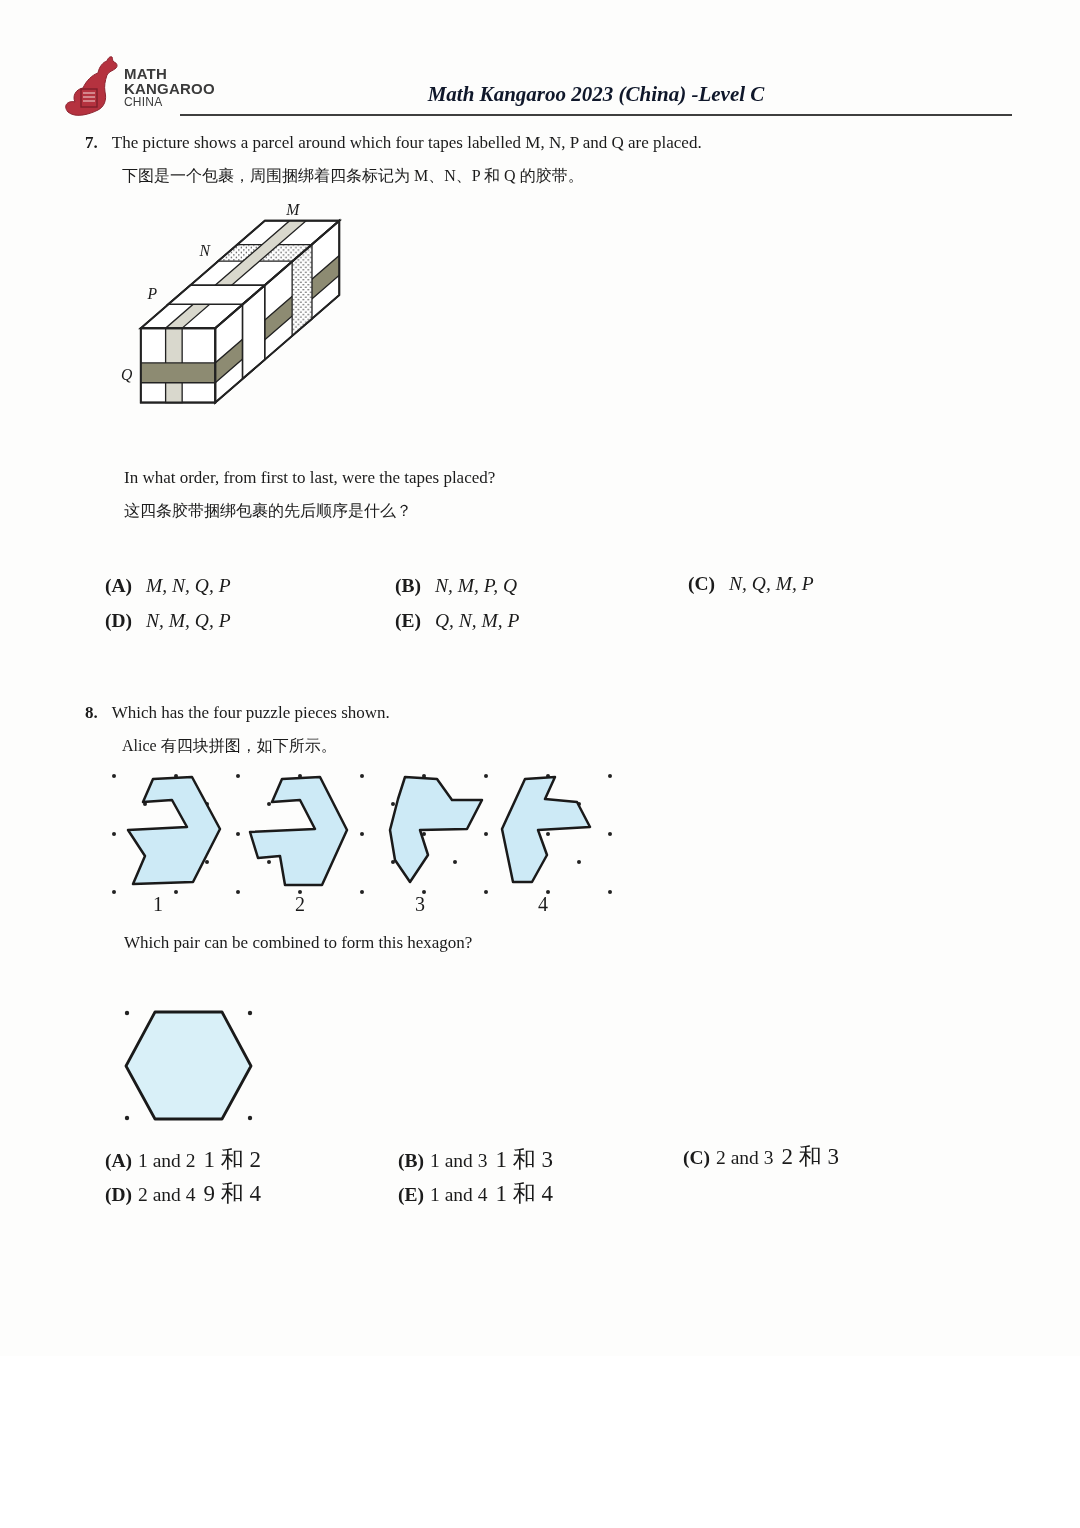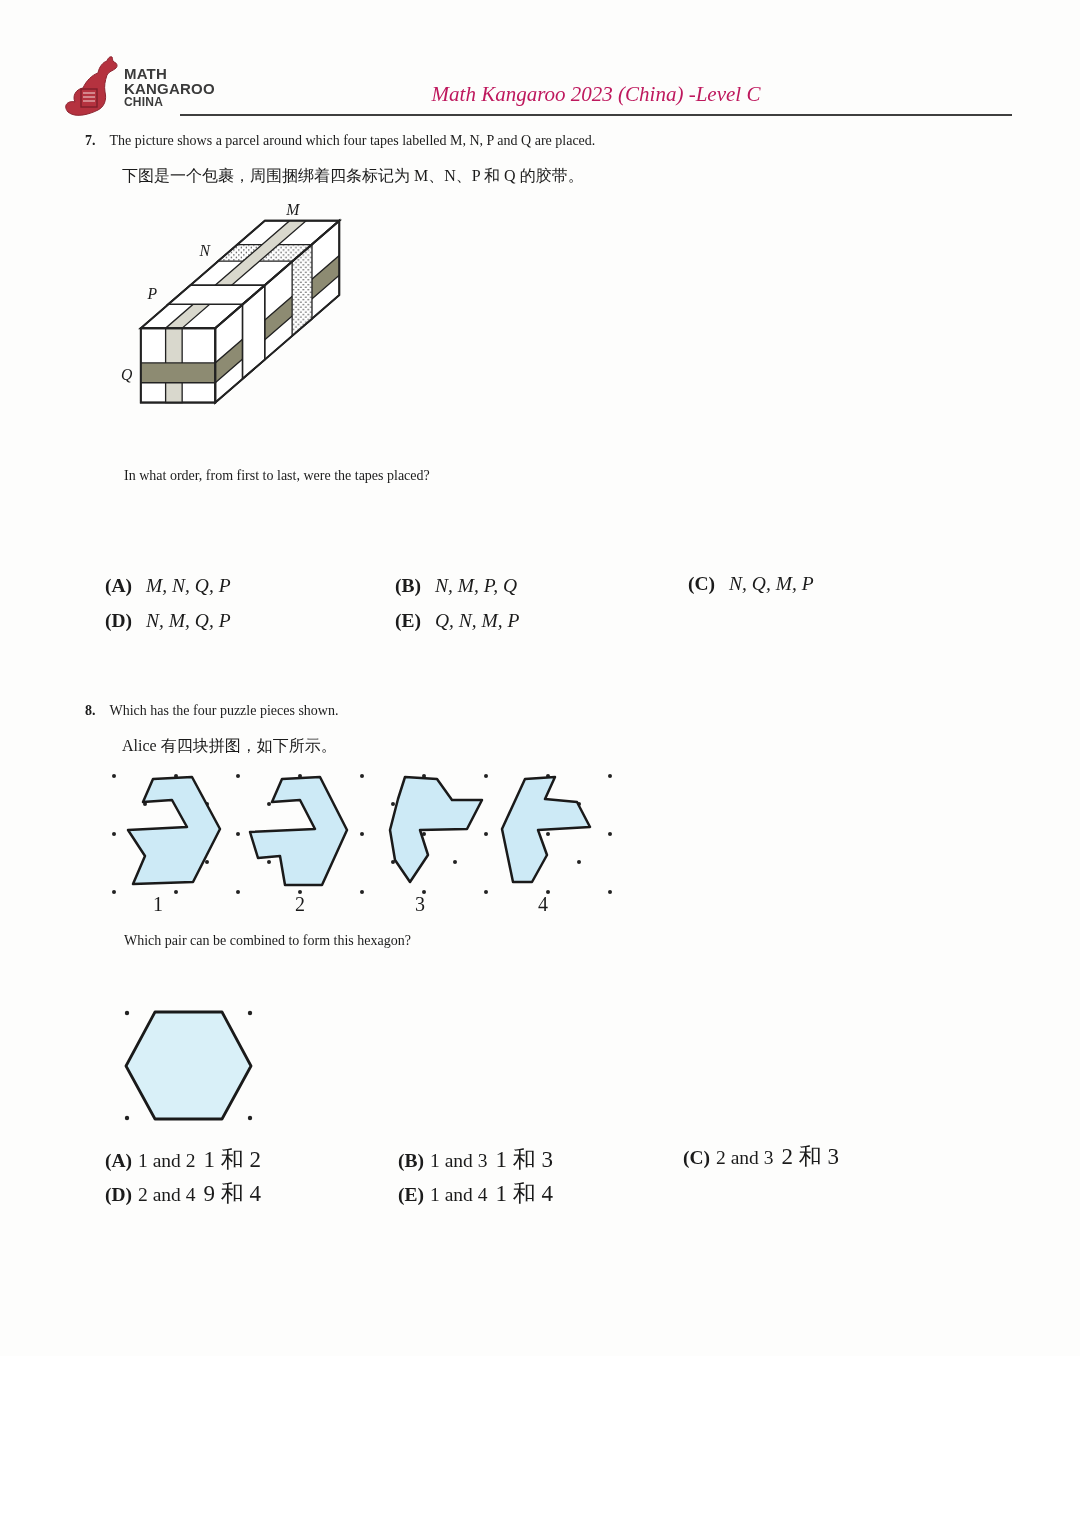"CHINA" .logo-text .small { font-weight: 700 -> 400 }
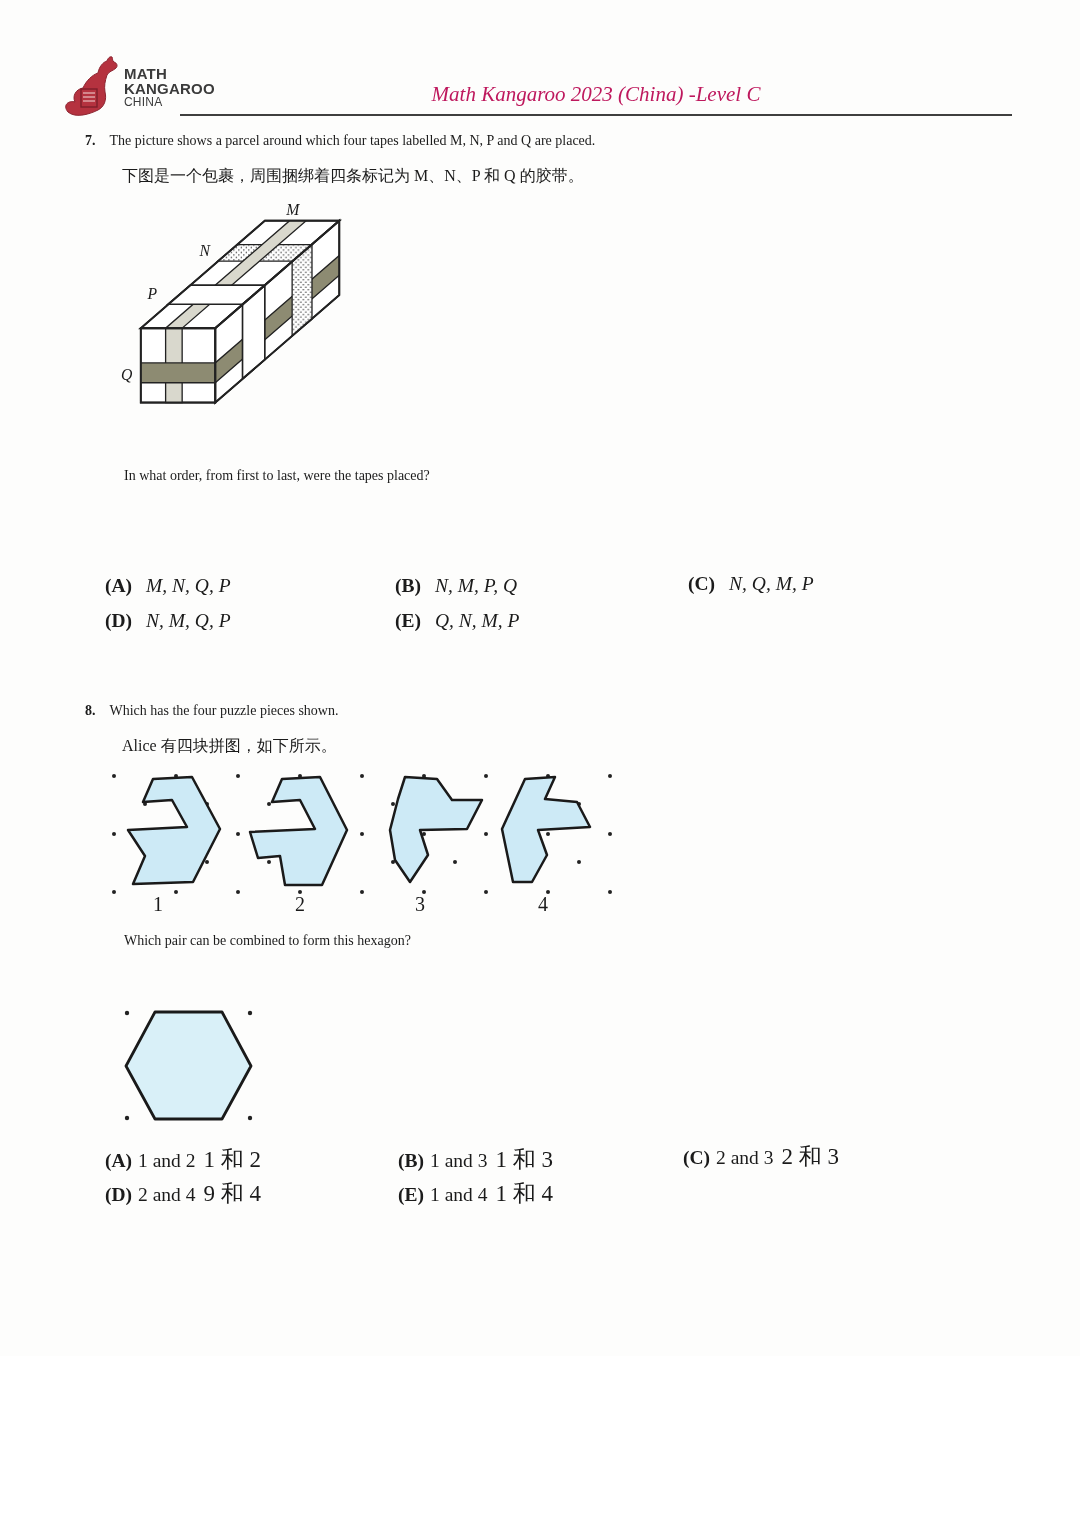"Math Kangaroo 2023 (China) -Level" .header-title { color: #be185d -> #0f172a; font-weight: 400 -> 700 }
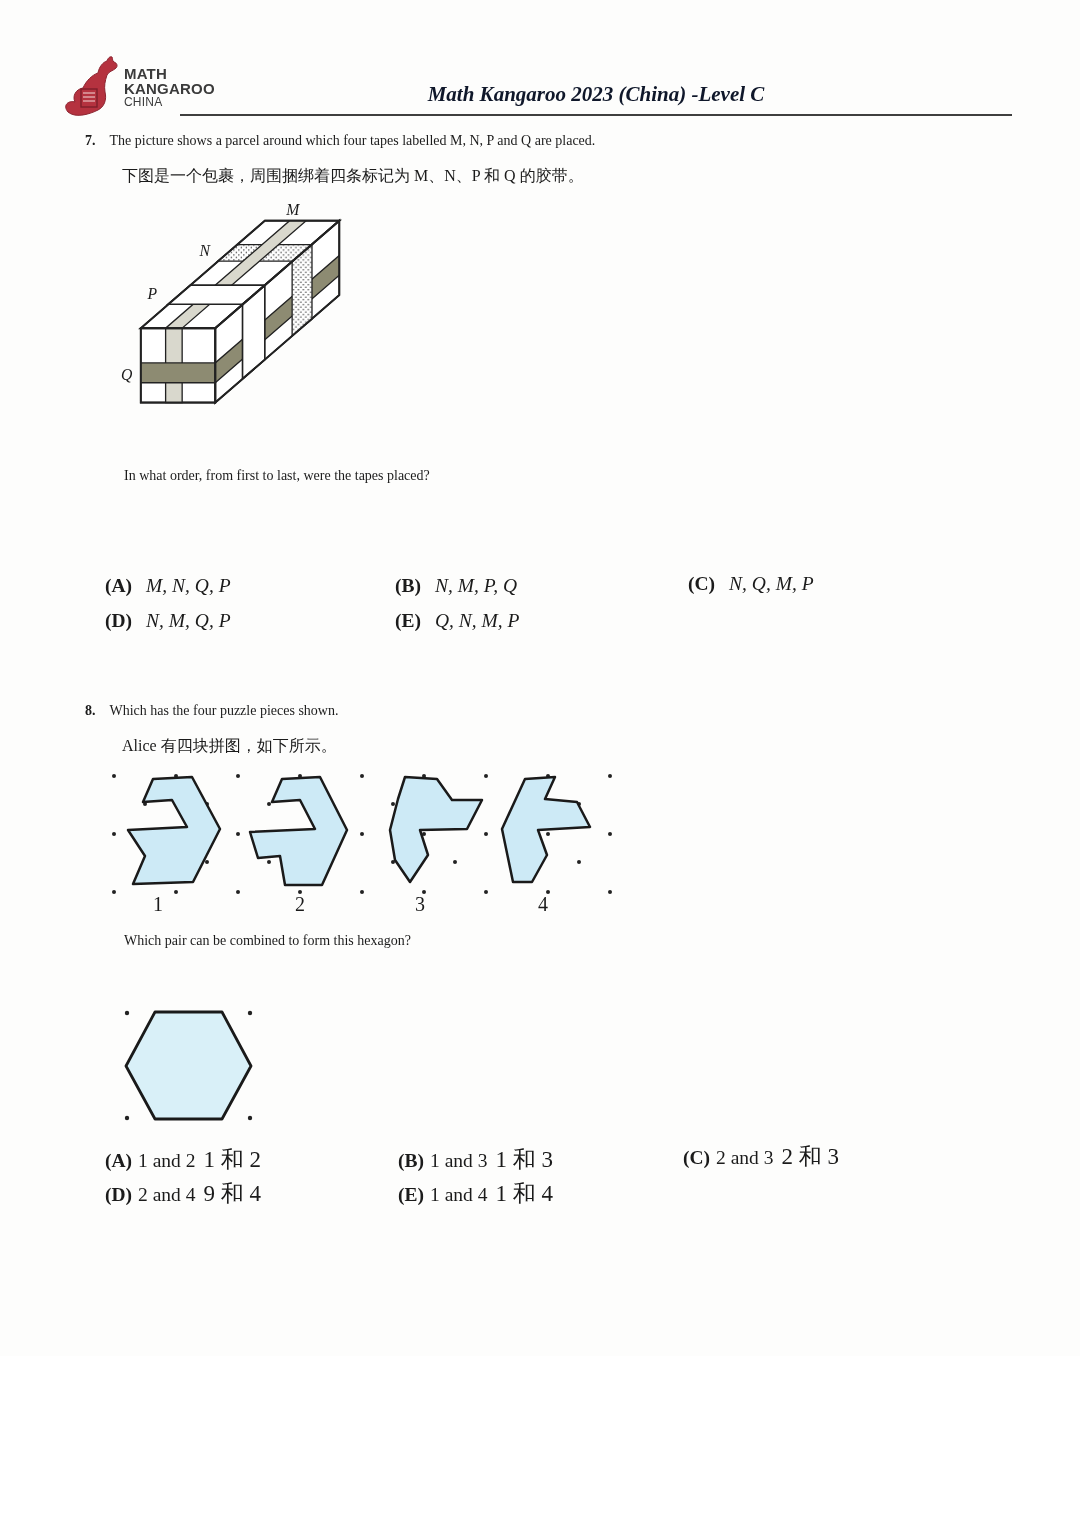"7. The picture shows a" .qline { font-size: 14px -> 17px }
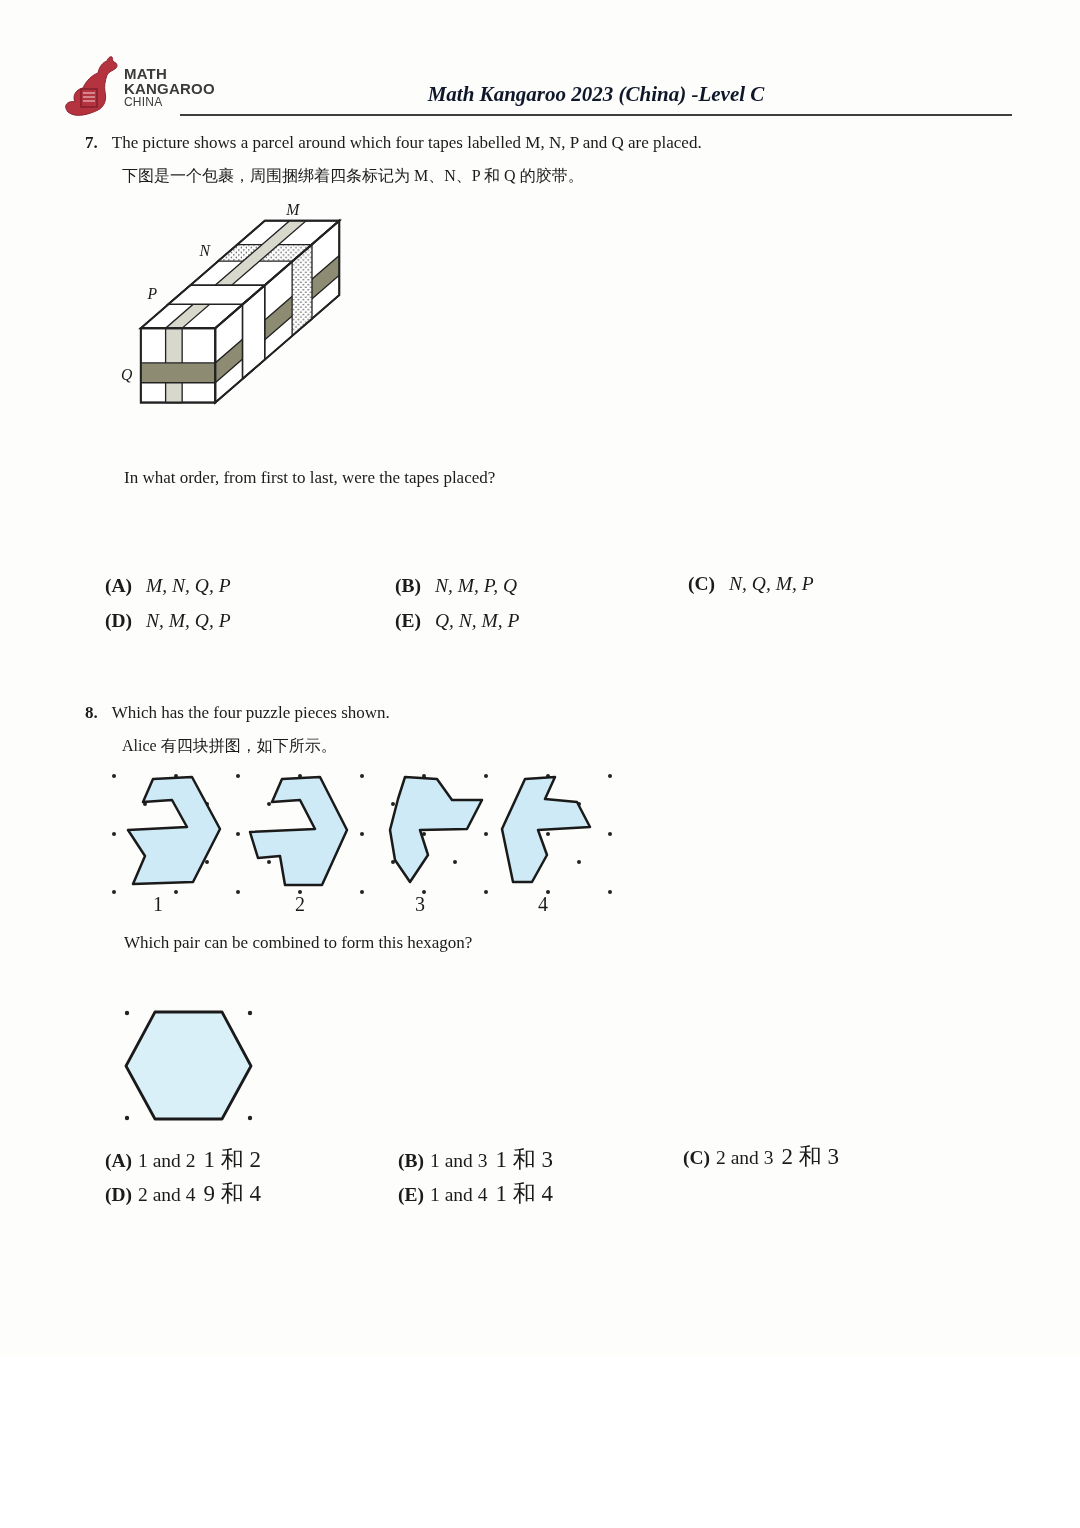"这四条胶带捆绑包裹的先后顺序是什么？" div.abs { html: none -> <div>这四条胶带捆绑包裹的先后顺序是什么？</div> }
